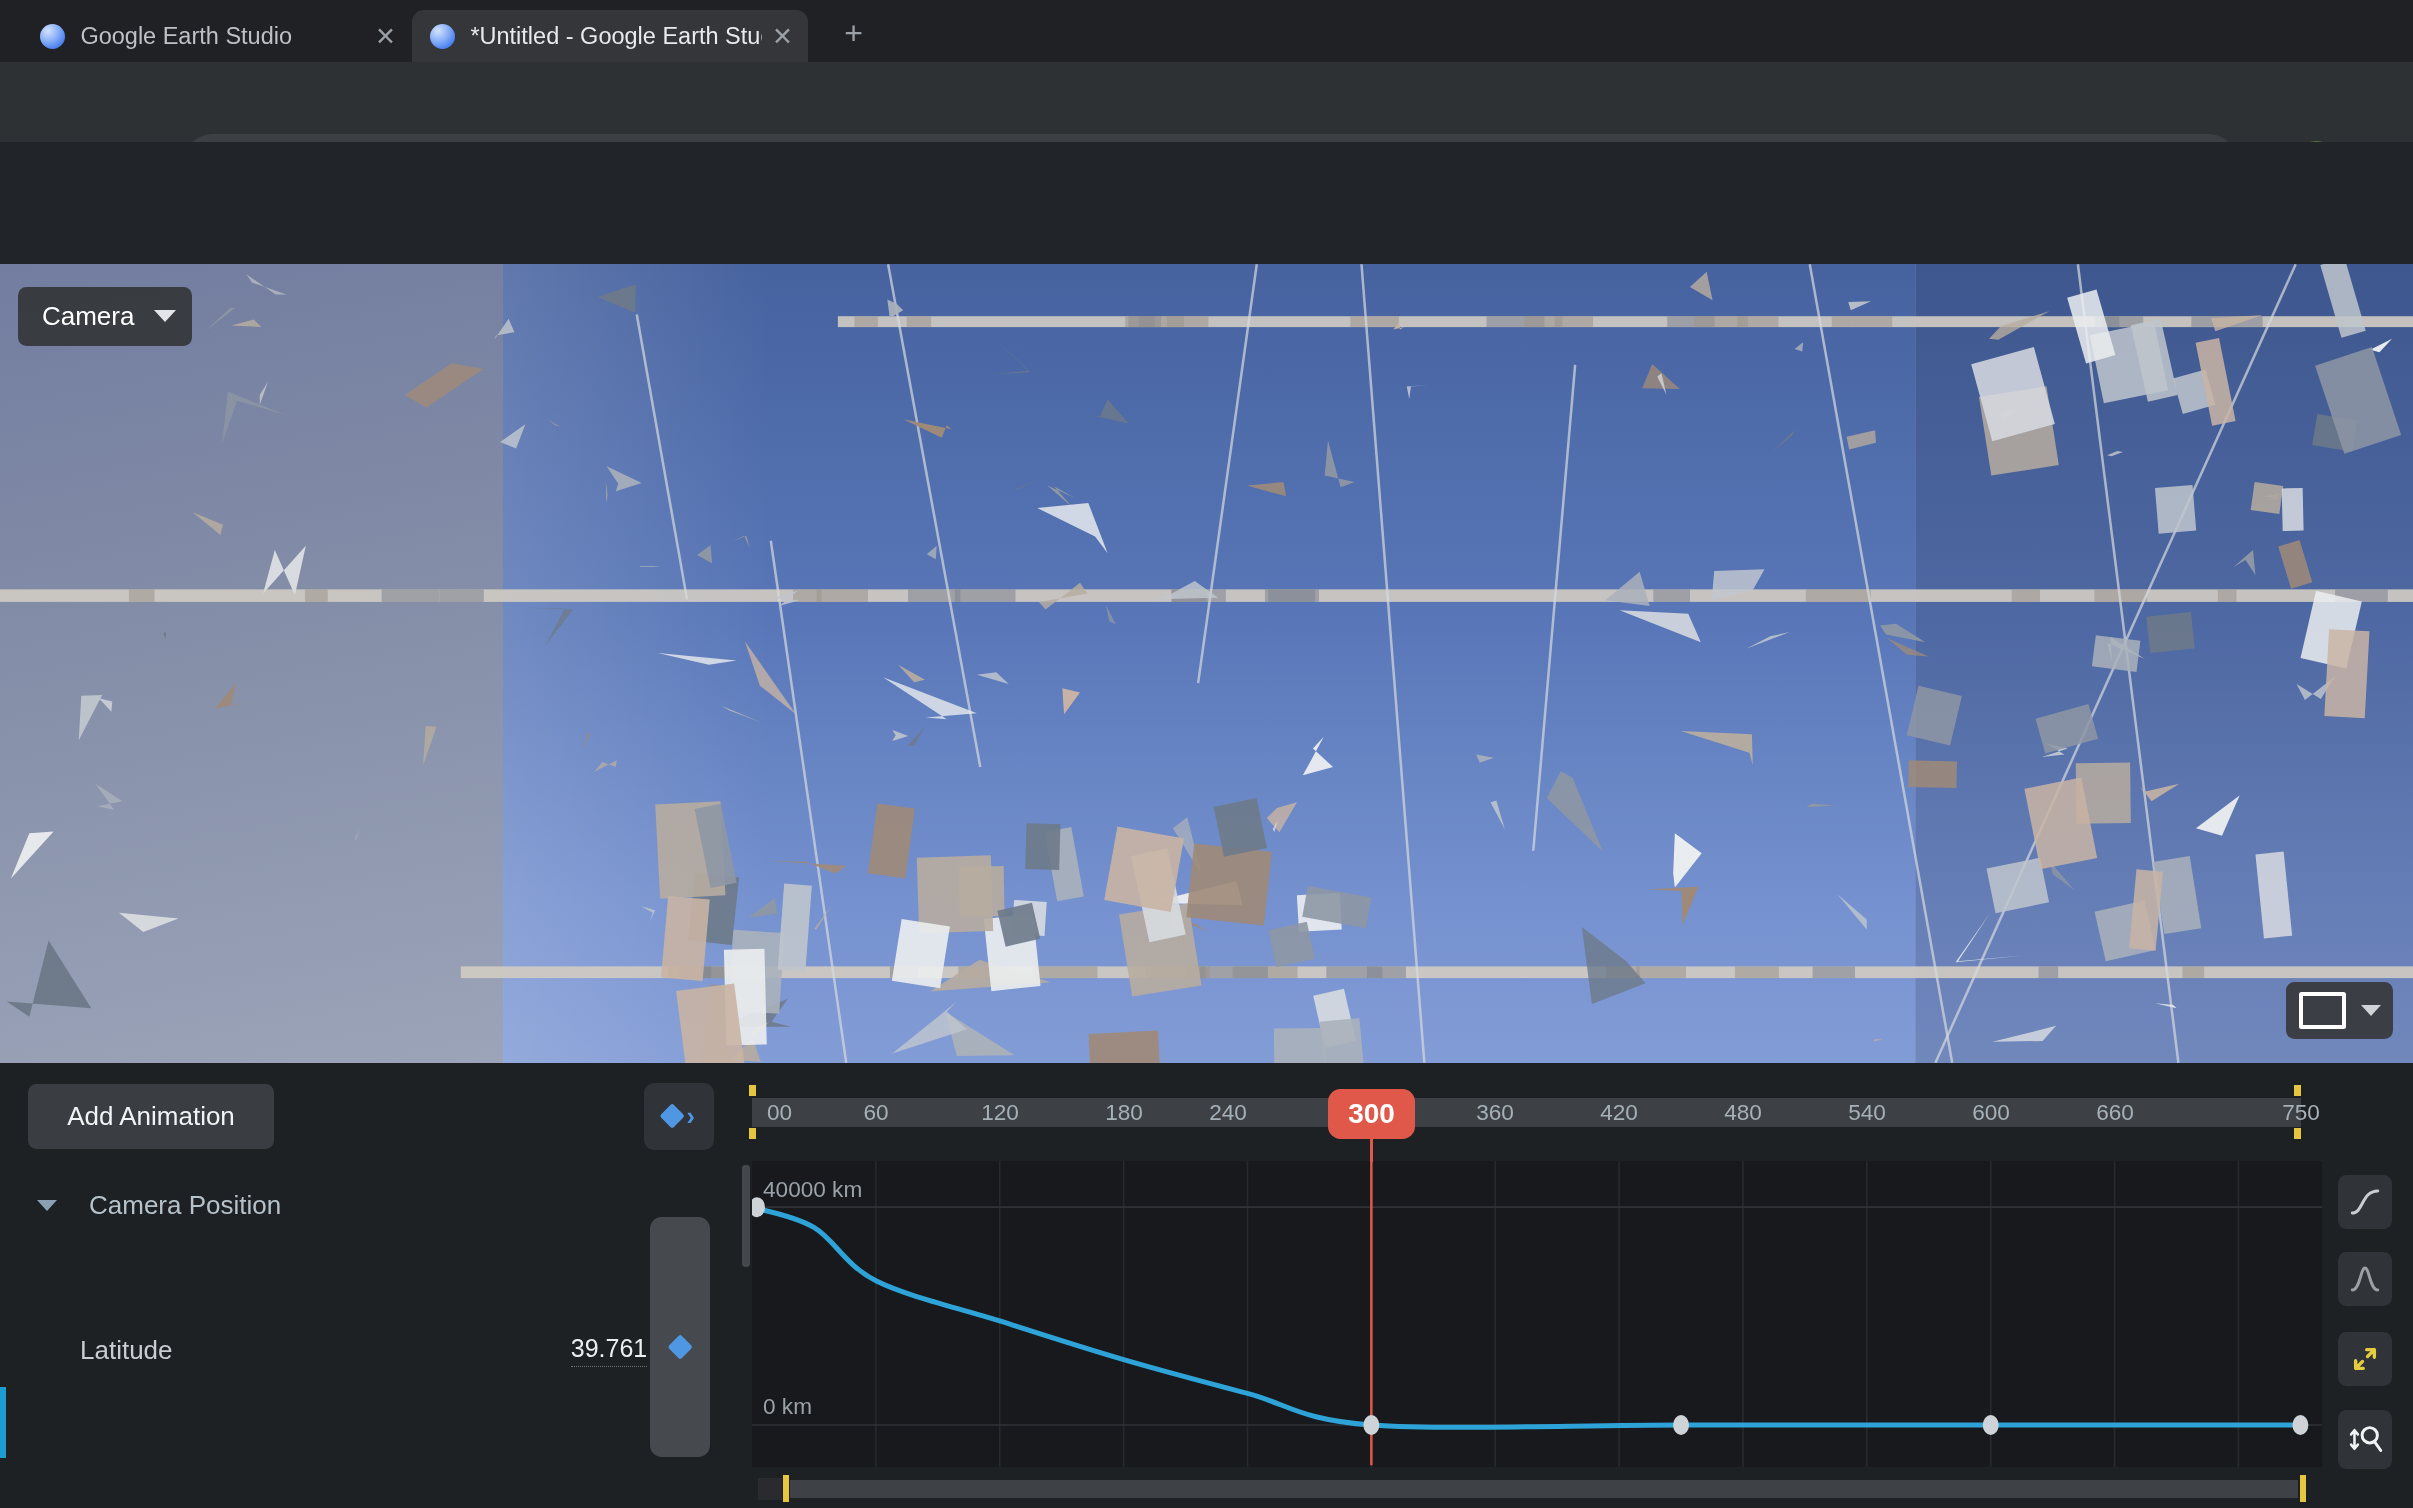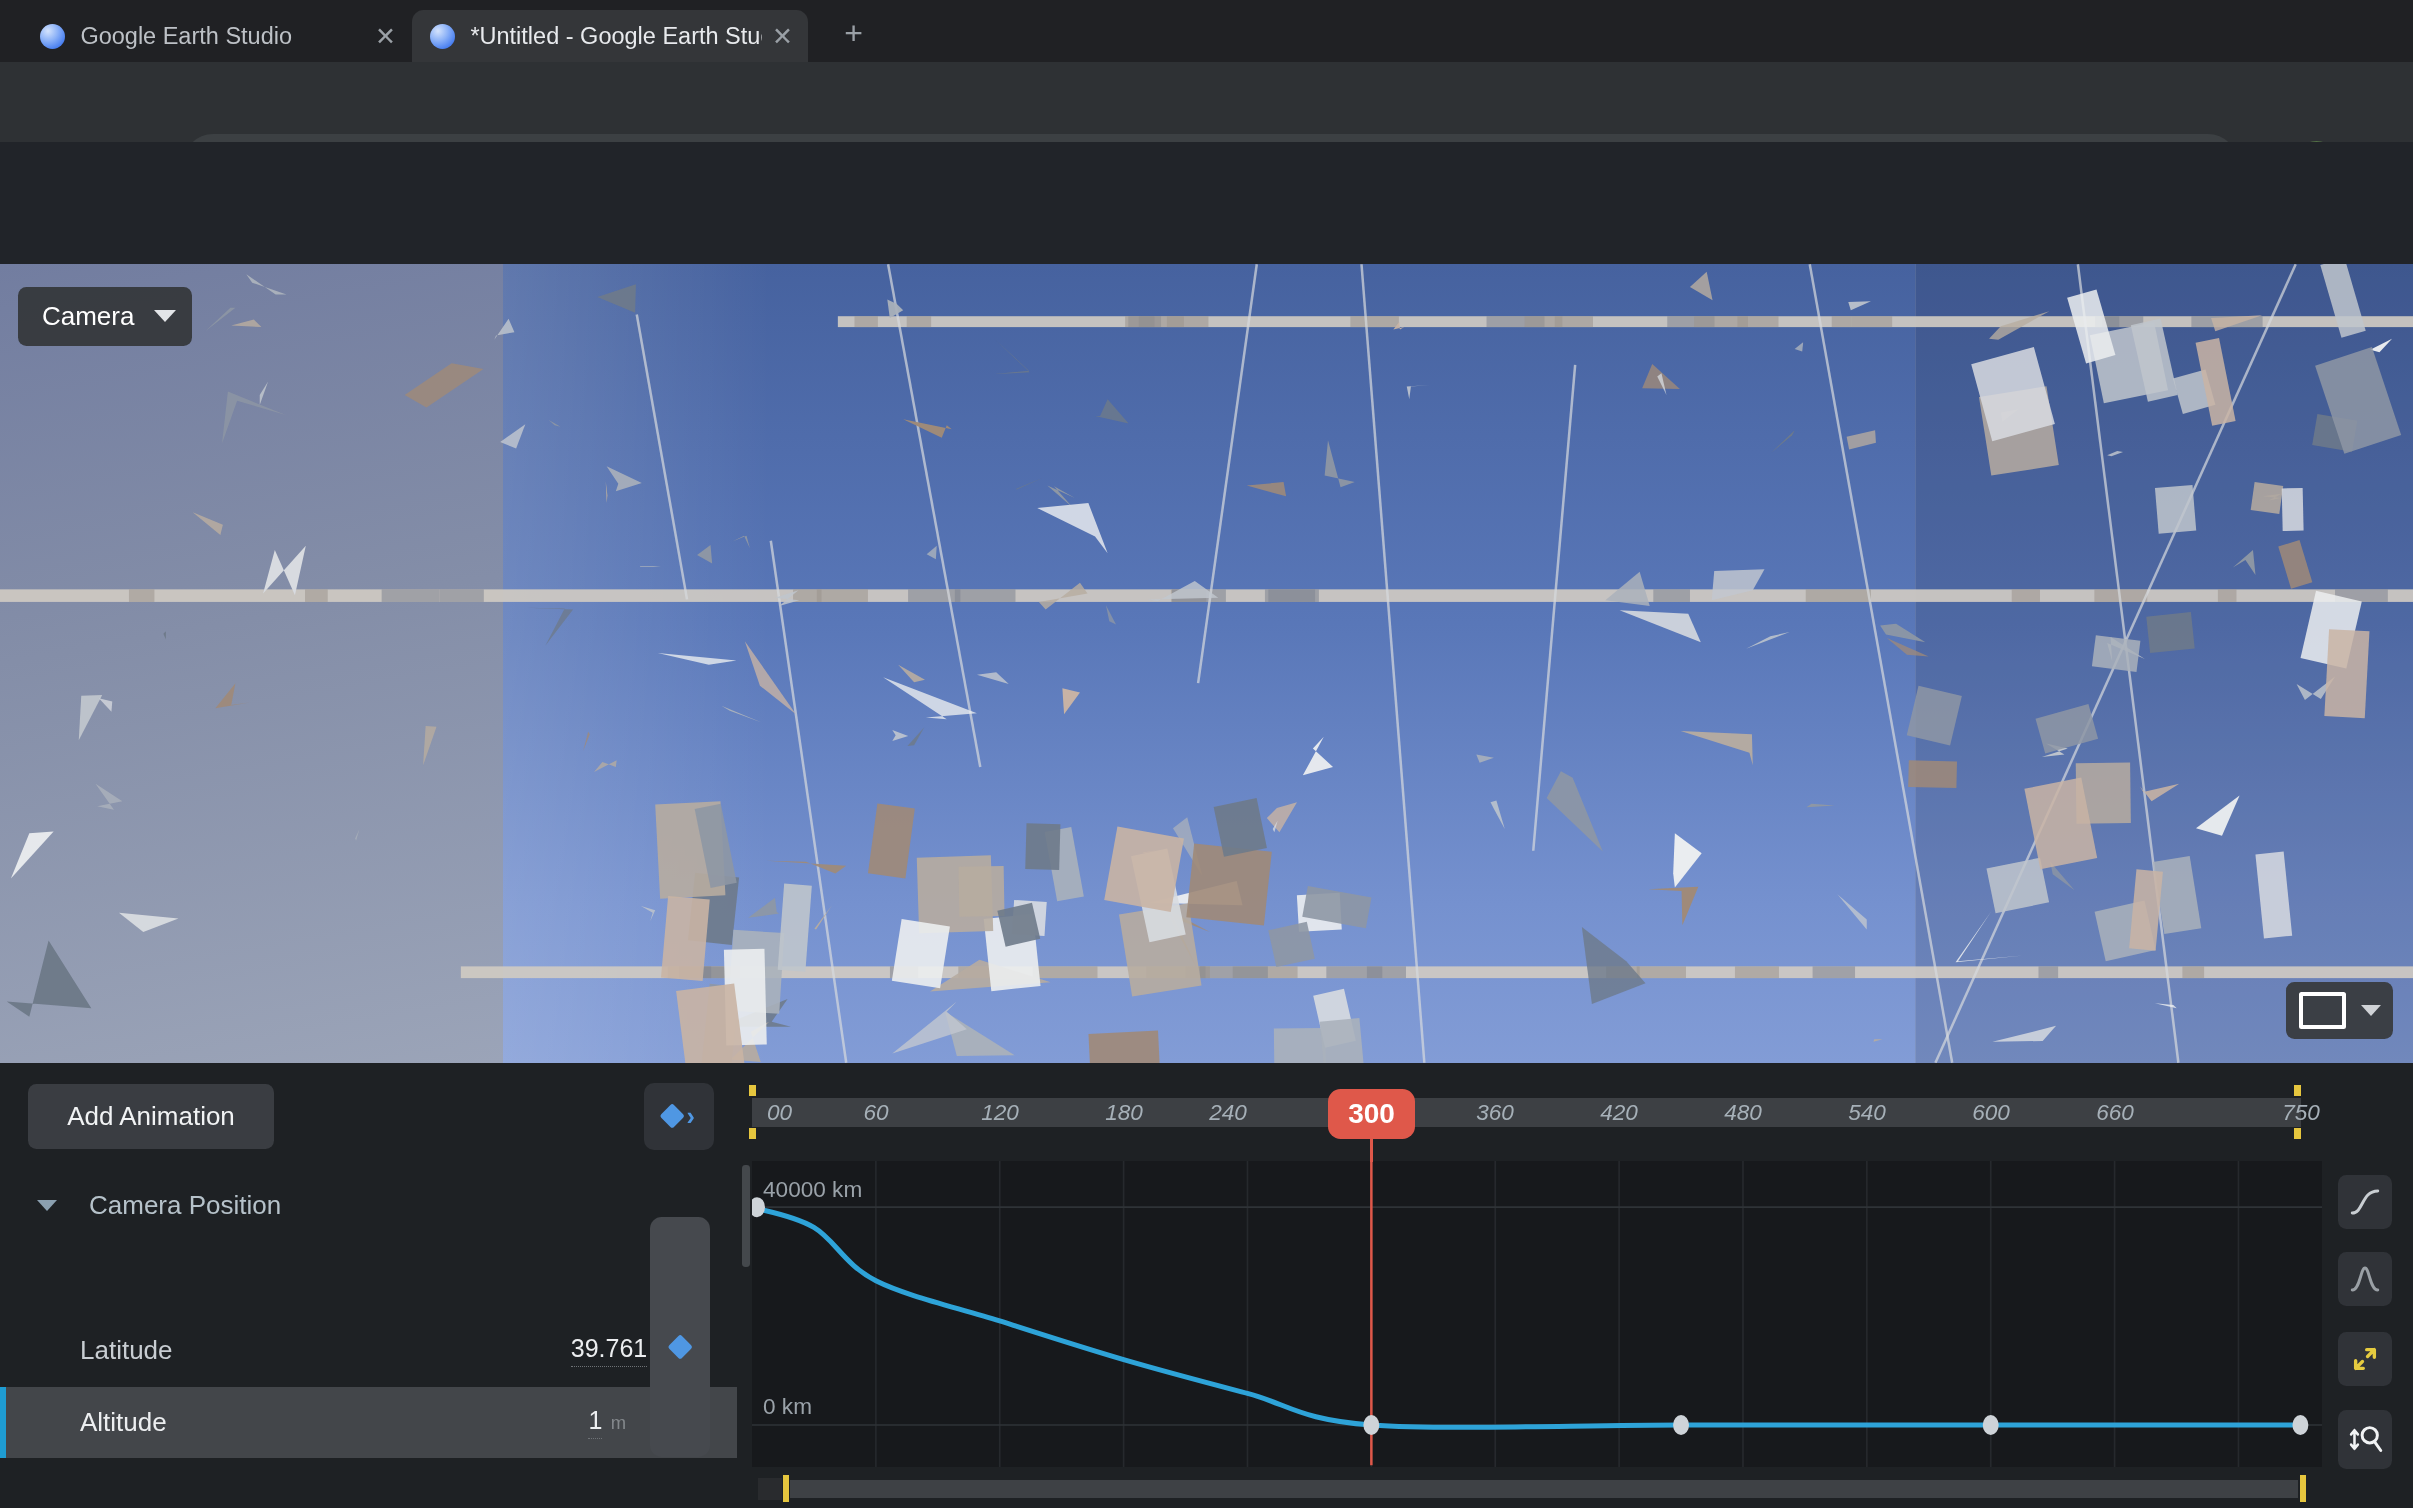"00" .ruler { font-style: italic -> none }
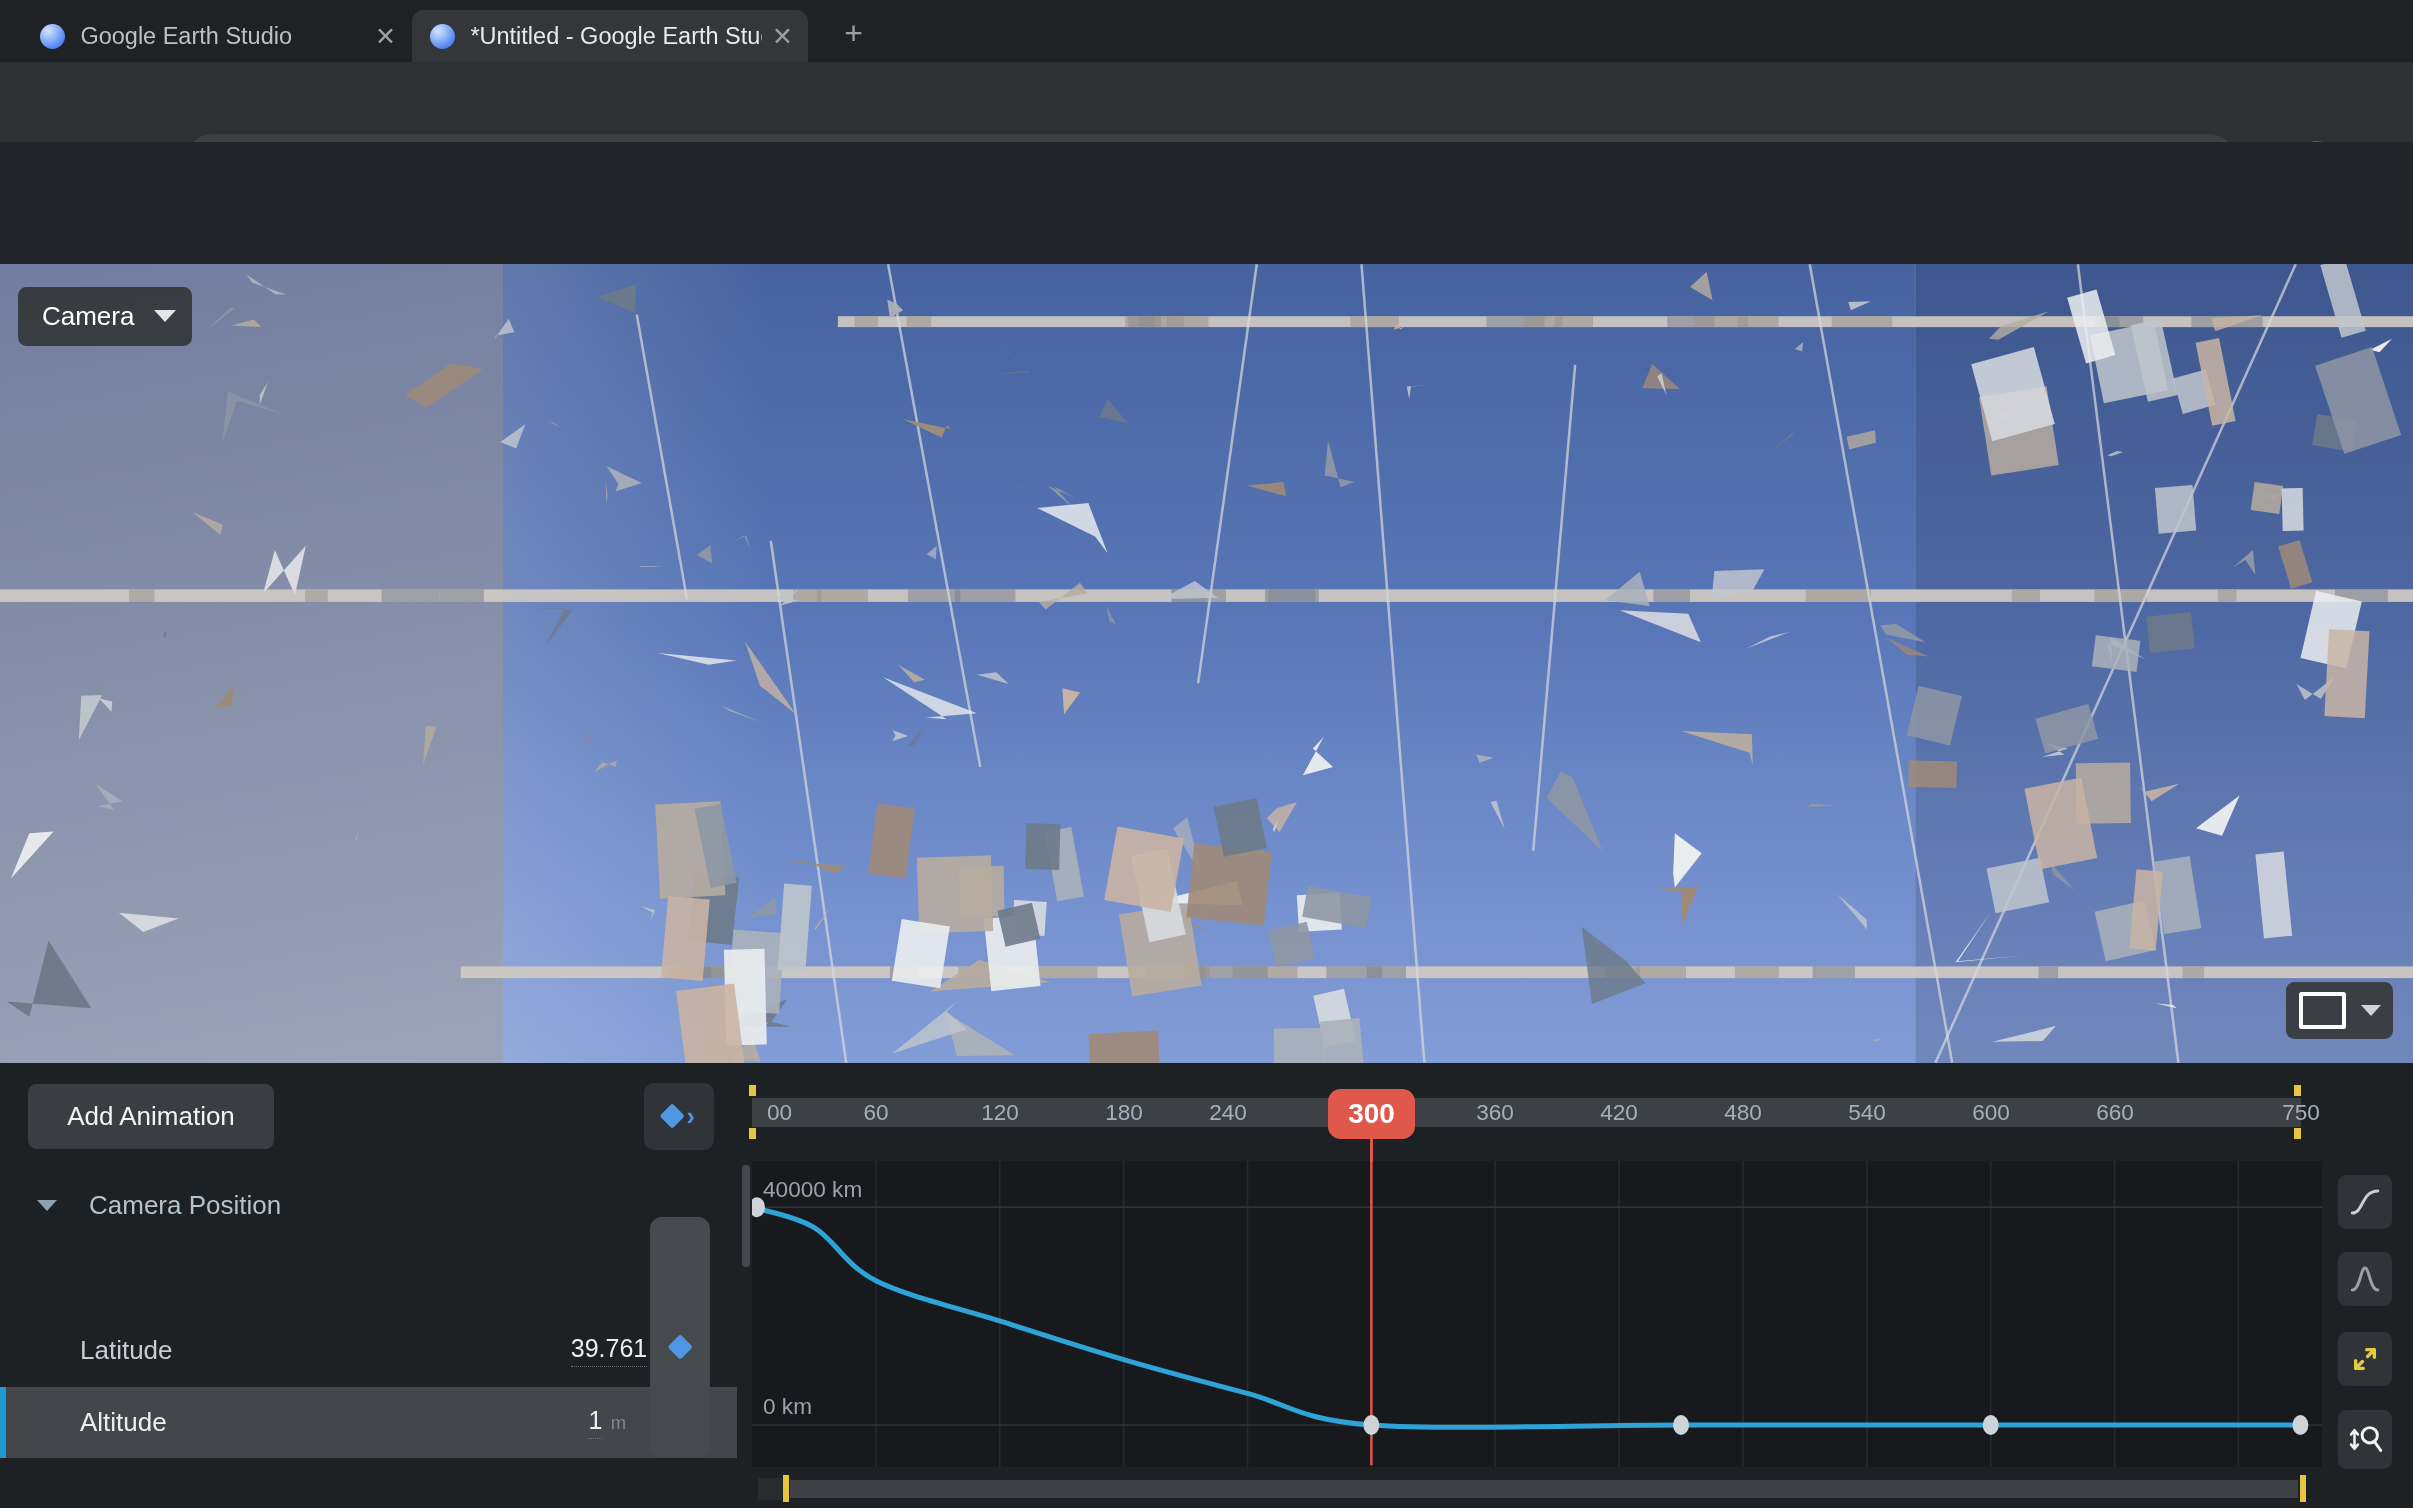"Altitude" div.abs { html: <div> <span>Altitude</span> <span> <span>1</span> <span>m</span> </span> </div> -> none }
